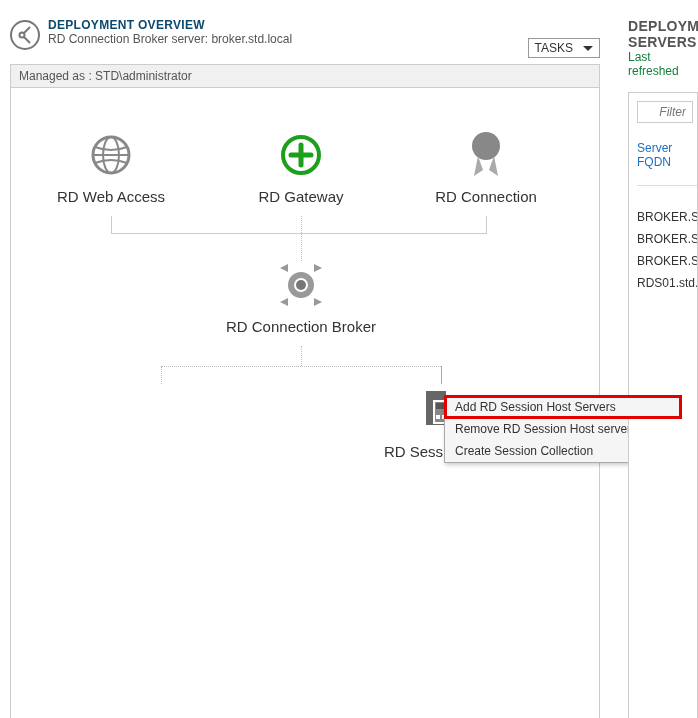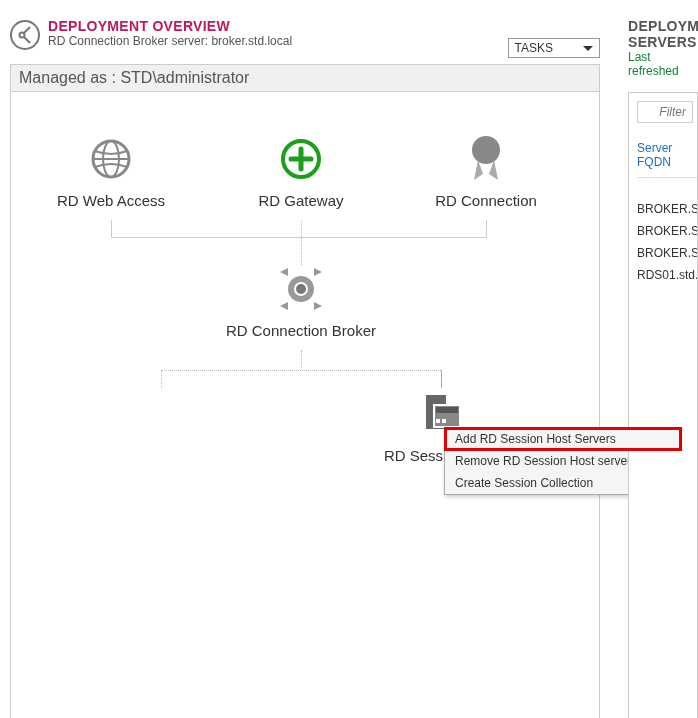"DEPLOYMENT OVERVIEW" .header-title { color: #be185d -> #0c4a6e; font-size: 14px -> 12px }
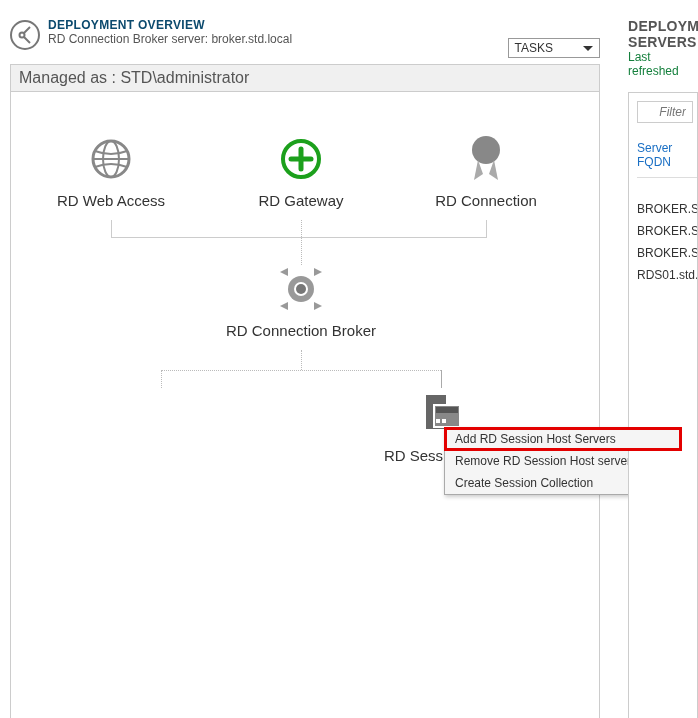"TASKS" .tasks-btn { gap: 30px -> 10px }
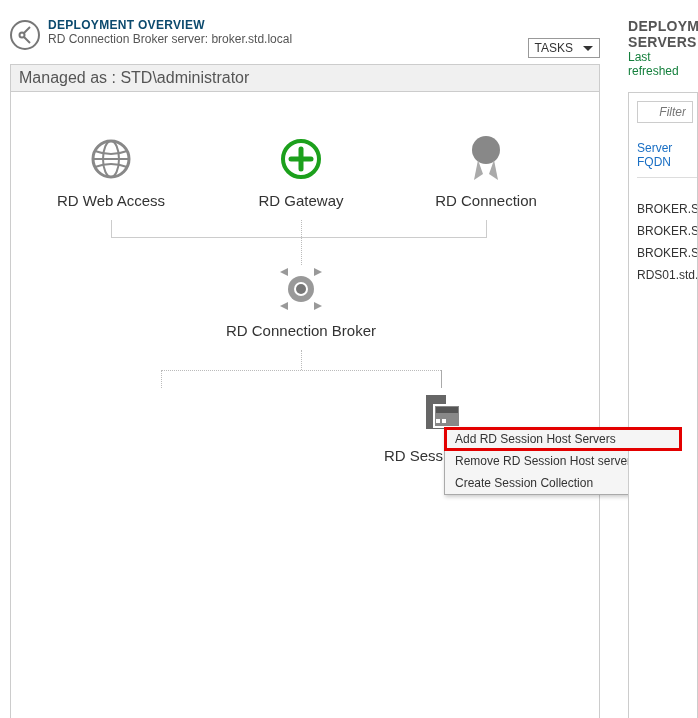"Managed as : STD\administrator" .managed-row { font-size: 16px -> 12px }
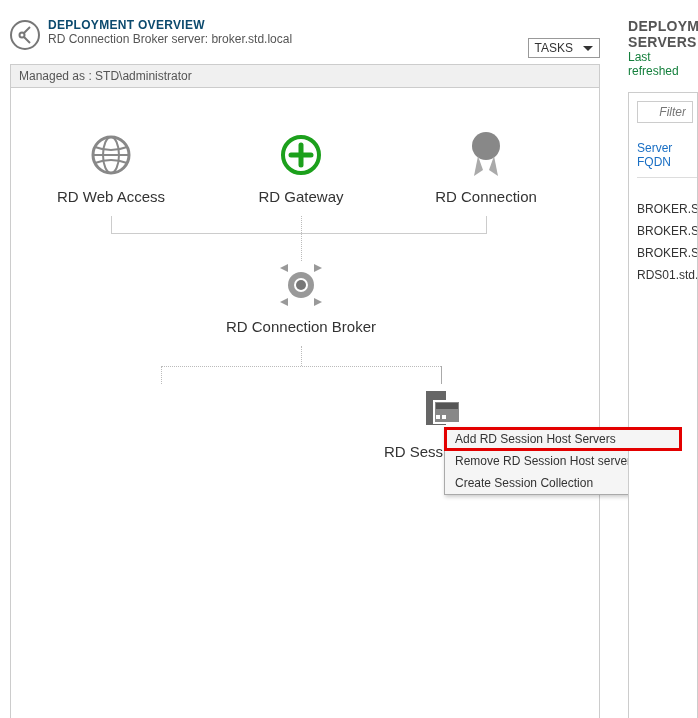"Server FQDN" .server-header { padding-bottom: 8px -> 16px }
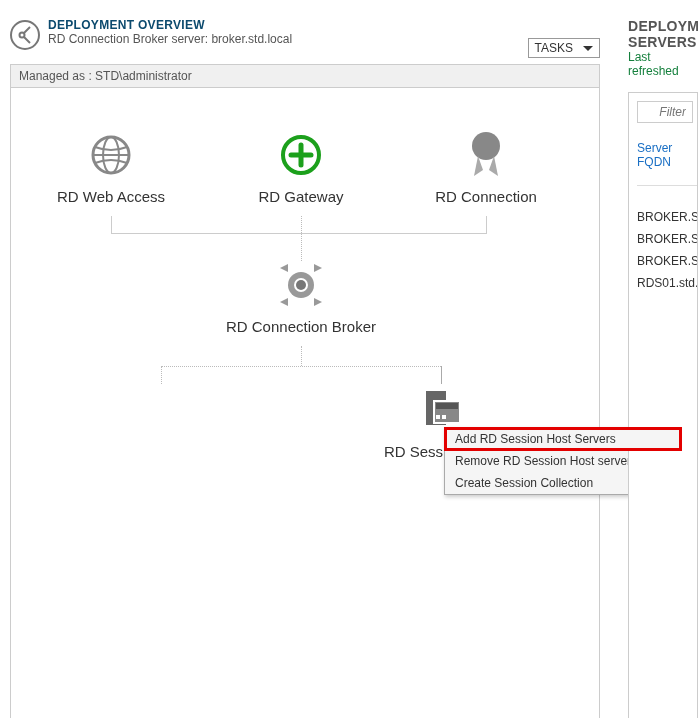"Add RD Session Host Servers" .ctx-menu { margin-top: 32px -> none }
